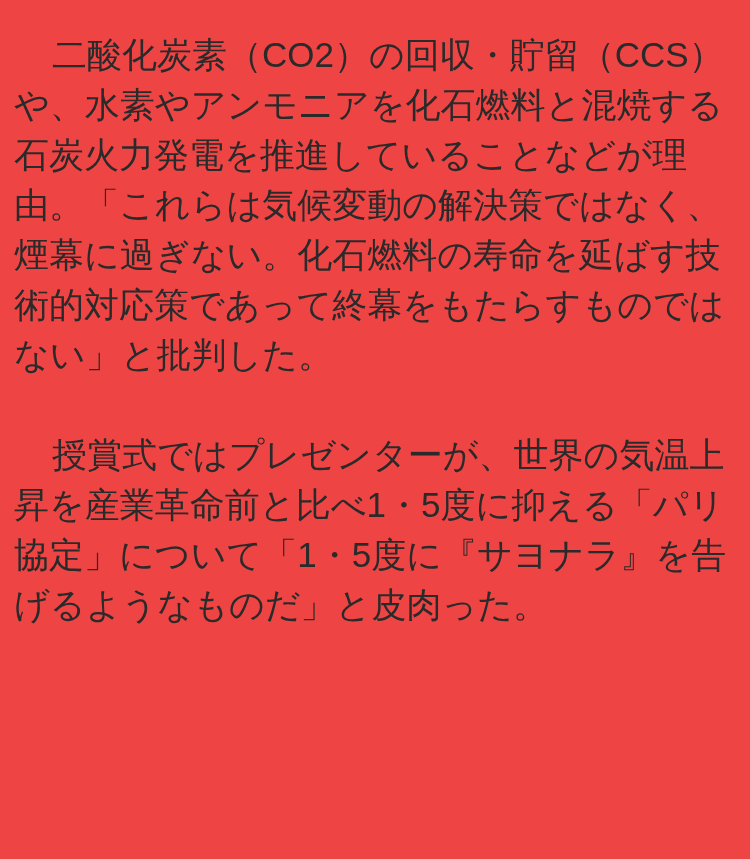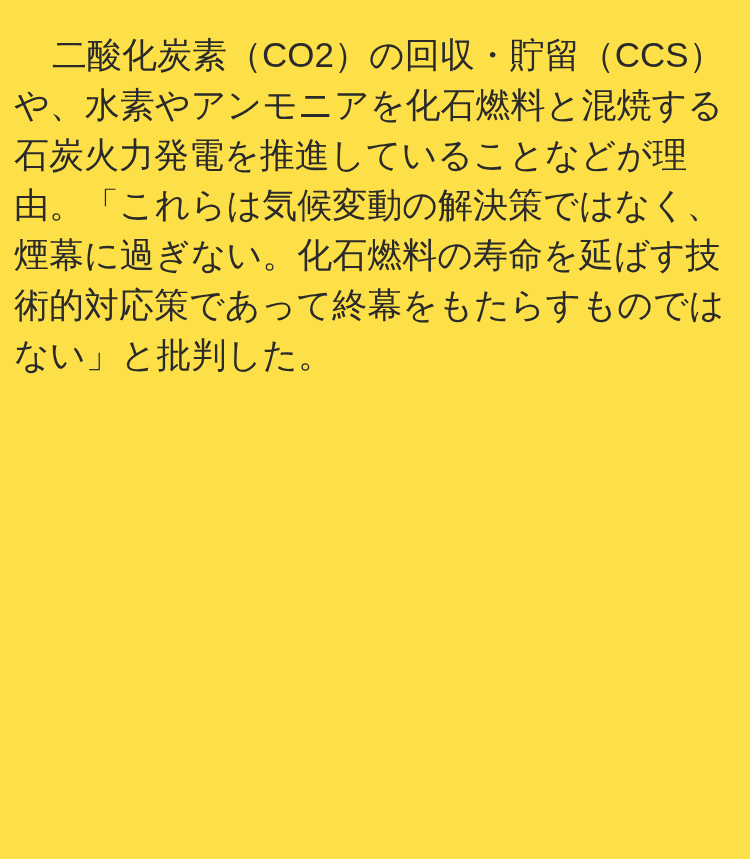"二酸化炭素（CO2）の回収・貯留（CCS）や、水素やアンモニアを化石燃料と混焼す" .article { background: #fde047 -> #ef4444 }
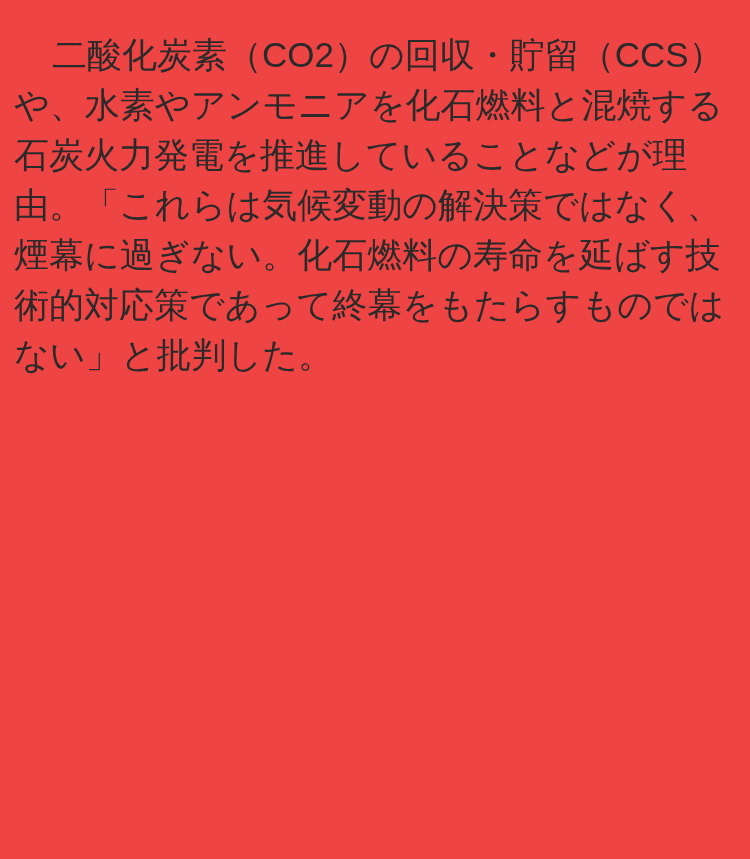"授賞式ではプレゼンターが、世界の気温上昇を産業革命前と比べ1・5度に抑える「パリ" p.para { html: none -> <p><span></span><span>授賞式ではプレゼンターが、世界の気温上昇を産業革命前と比べ1・5度に抑える「パリ協定」について「1・5度に『サヨナラ』を告げるようなものだ」と皮肉った。</span></p> }
